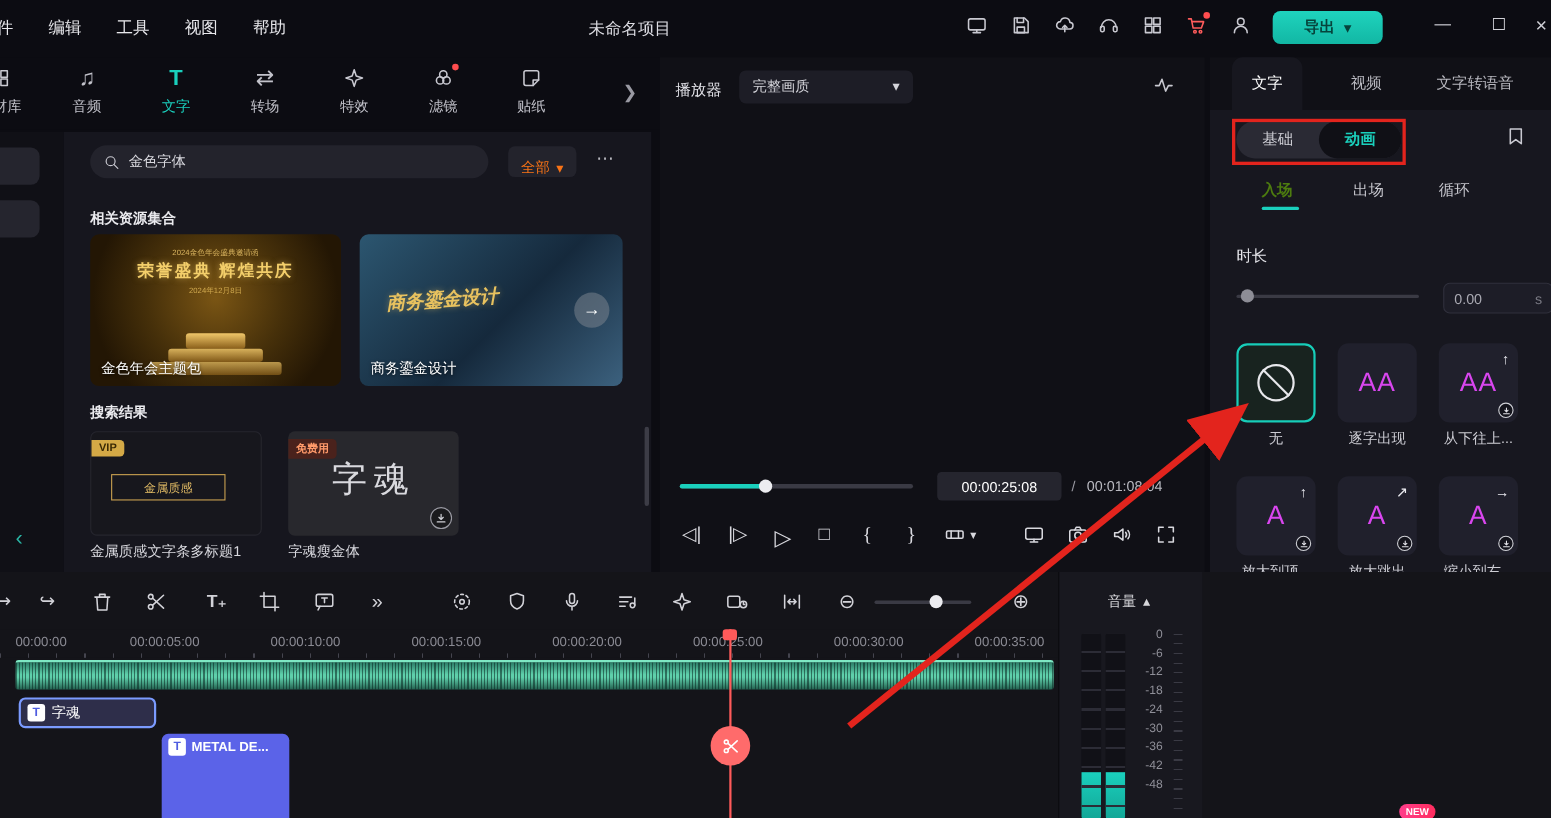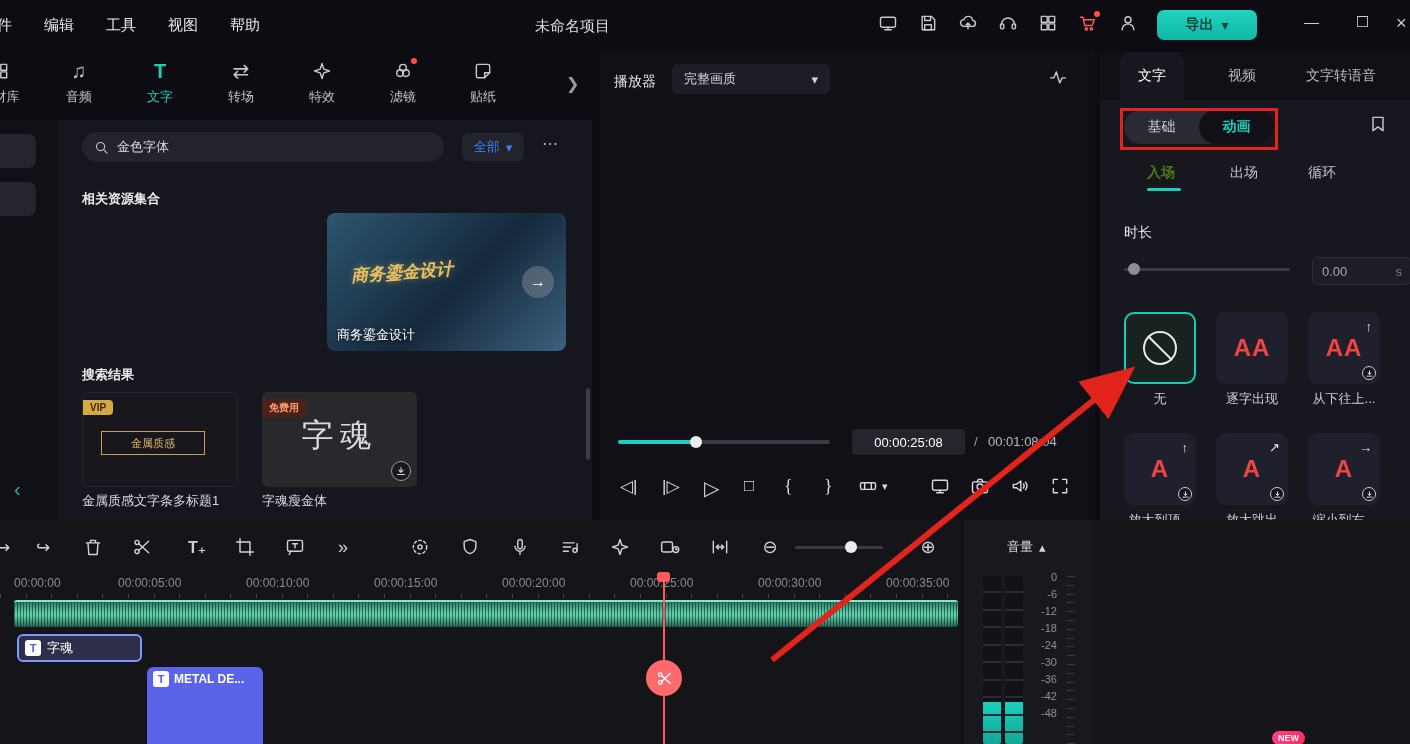"全部" #filter-all { align-items: center -> flex-end; color: #3b82f6 -> #f97316 }
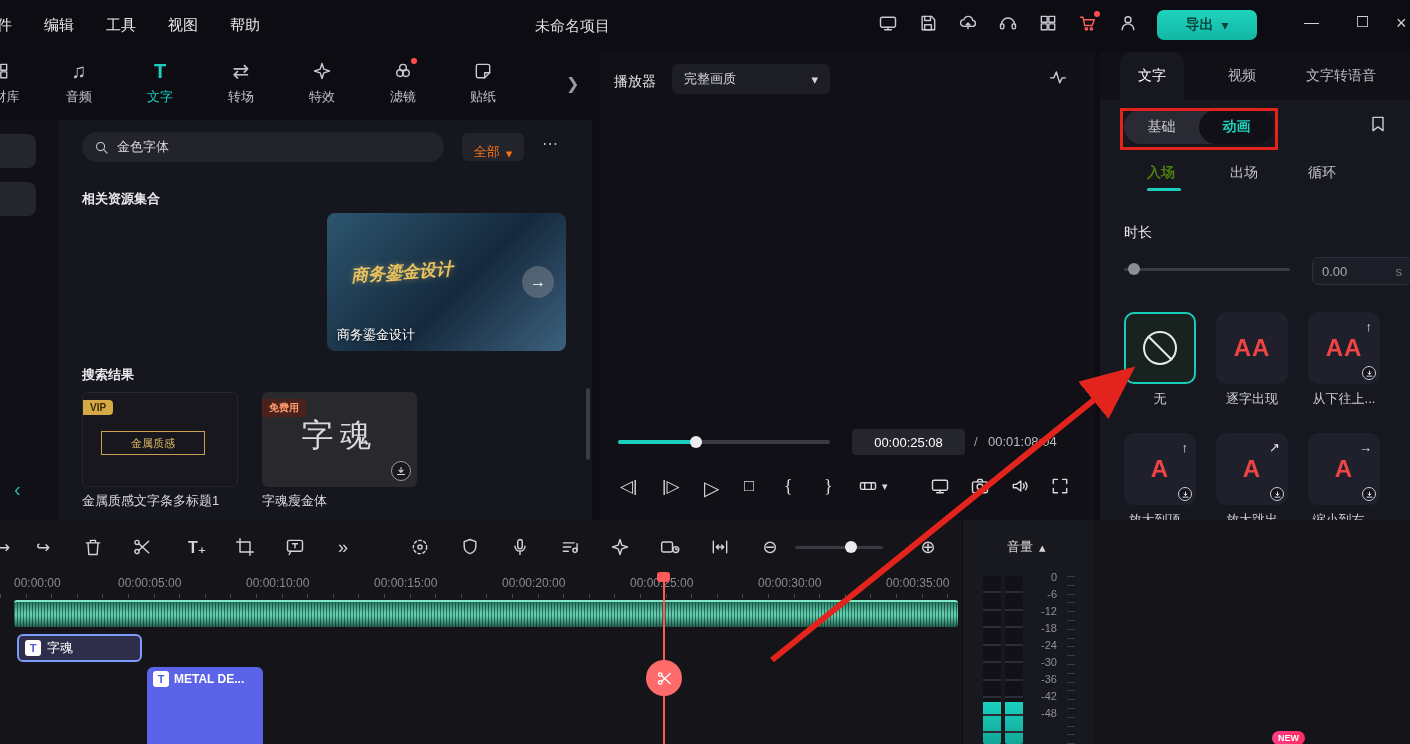"荣誉盛典 辉煌共庆" div.res-card { html: none -> <div> <div>2024金色年会盛典邀请函</div> <div>荣誉盛典 辉煌共庆</div> <div>2024年12月8日</div> <div></div> <div></div> <div></div> <div>金色年会主题包</div> </div> }
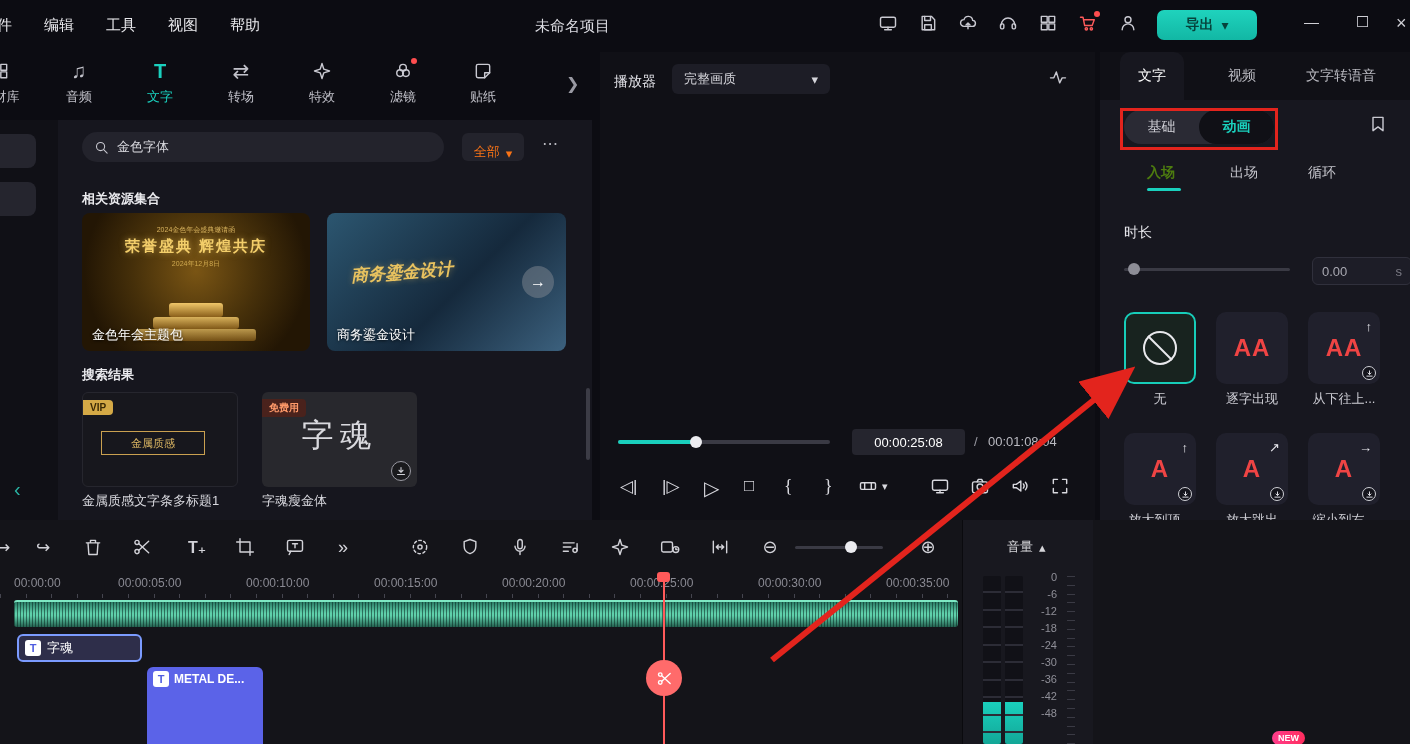"AA" .pletters { color: #ef4444 -> #d946ef; font-weight: bold -> normal }
